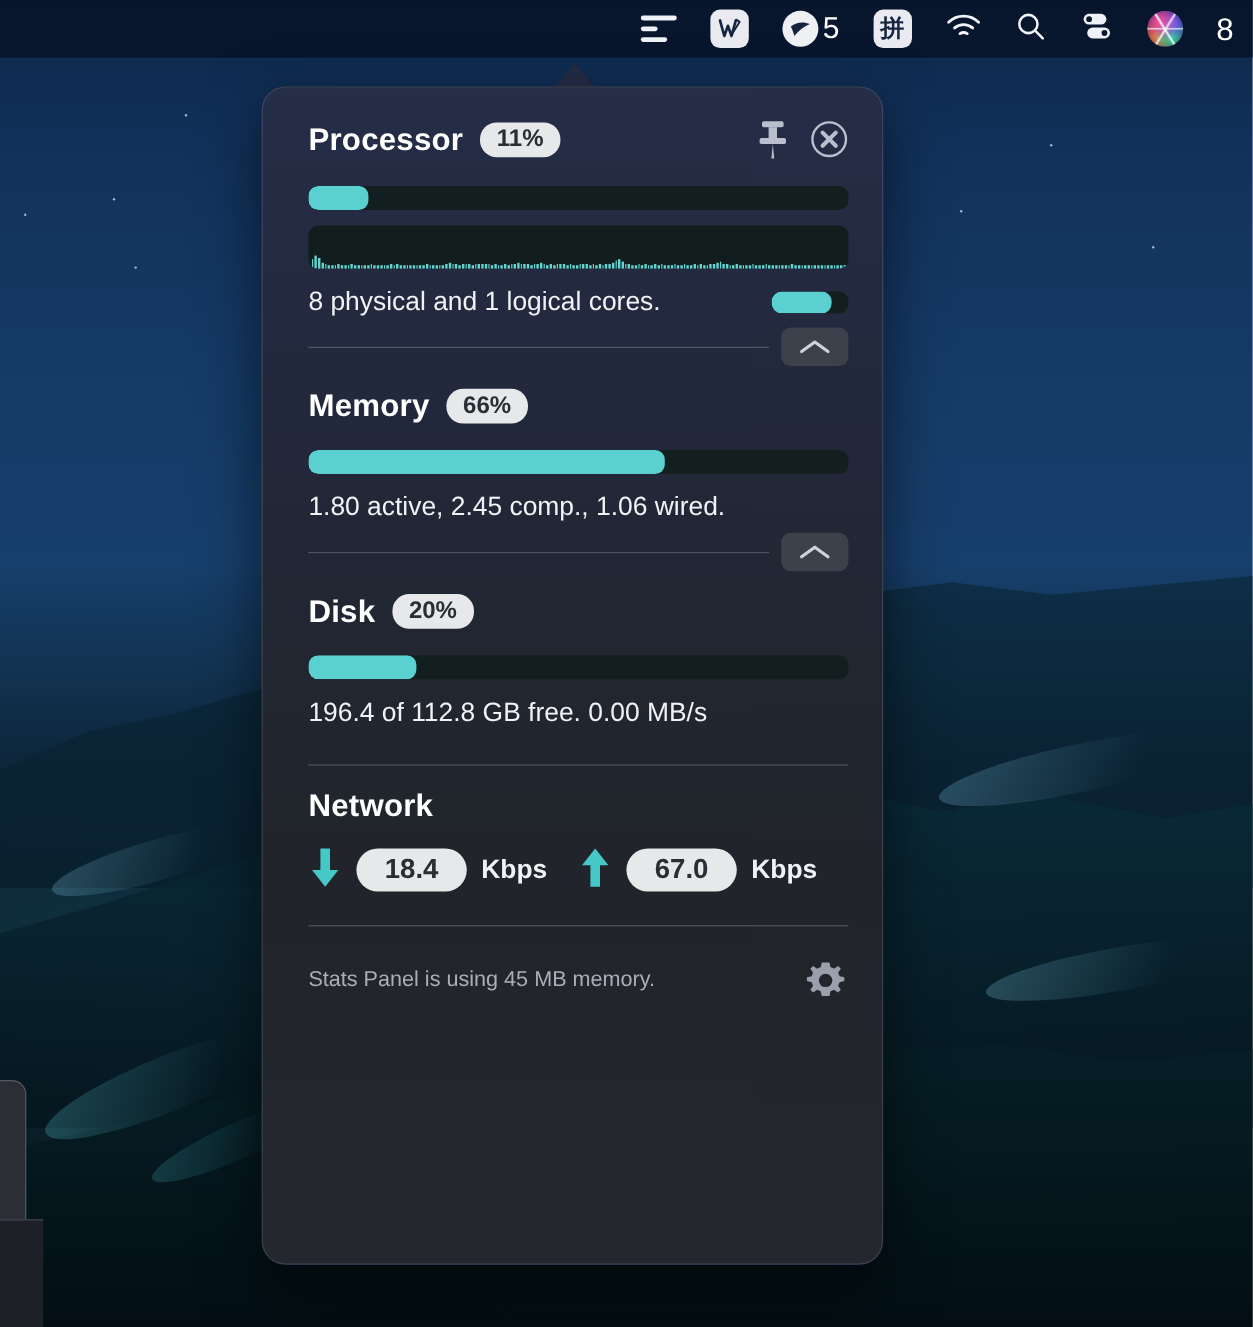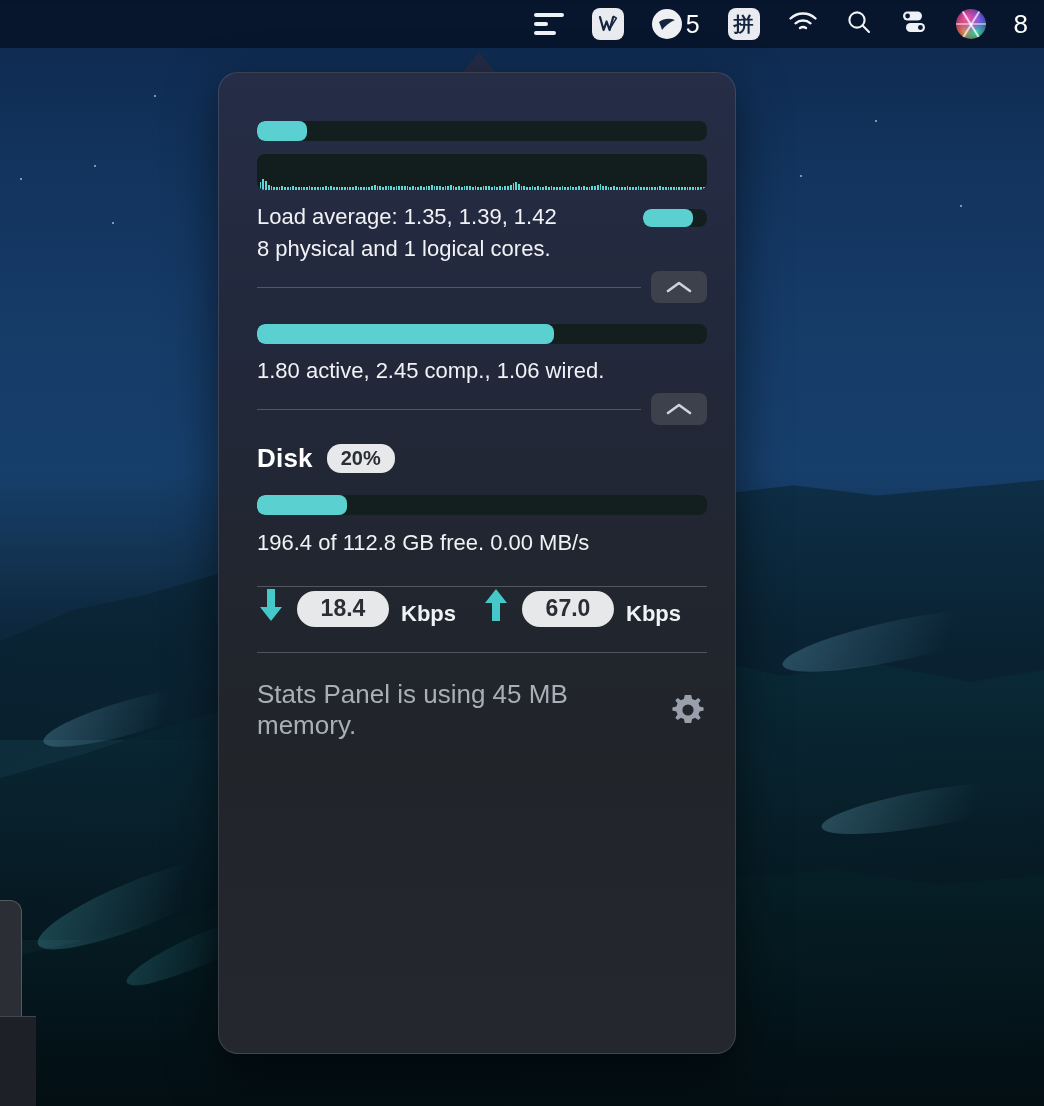"Processor" div.sec-head { html: none -> <div> <span>Processor</span> <span>11%</span> <span> <button> <svg> <rect></rect> <rect></rect> <rect></rect> <path></path> </svg> </button> <button> <svg> <circle></circle> <line></line> <line></line> </svg> </button> </span> </div> }
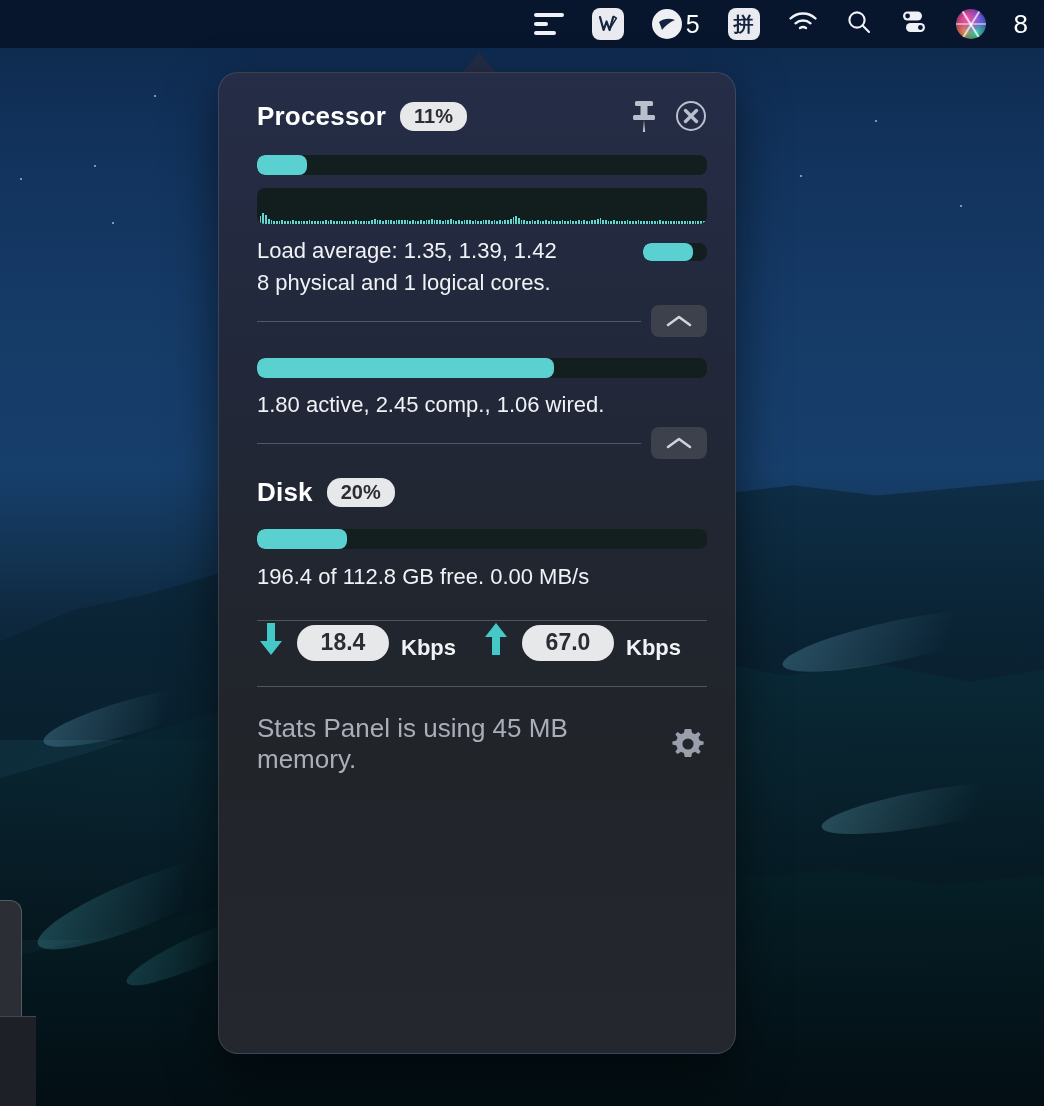"Load average: 1.35, 1.39, 1.42" div.infoline { html: <div>Load average: 1.35, 1.39, 1.42</div> -> none }
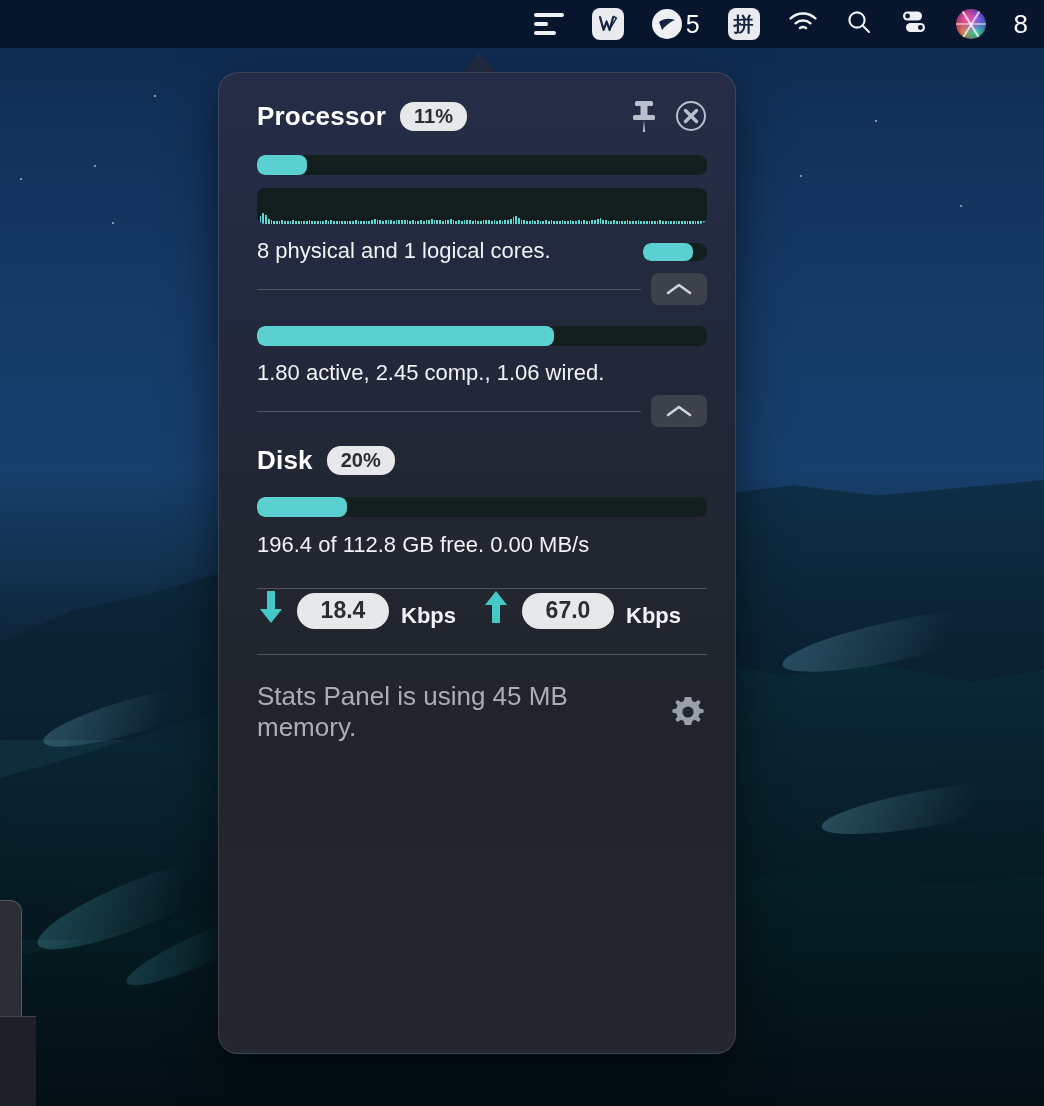"Memory" div.sec-head { html: none -> <div> <span>Memory</span> <span>66%</span> </div> }
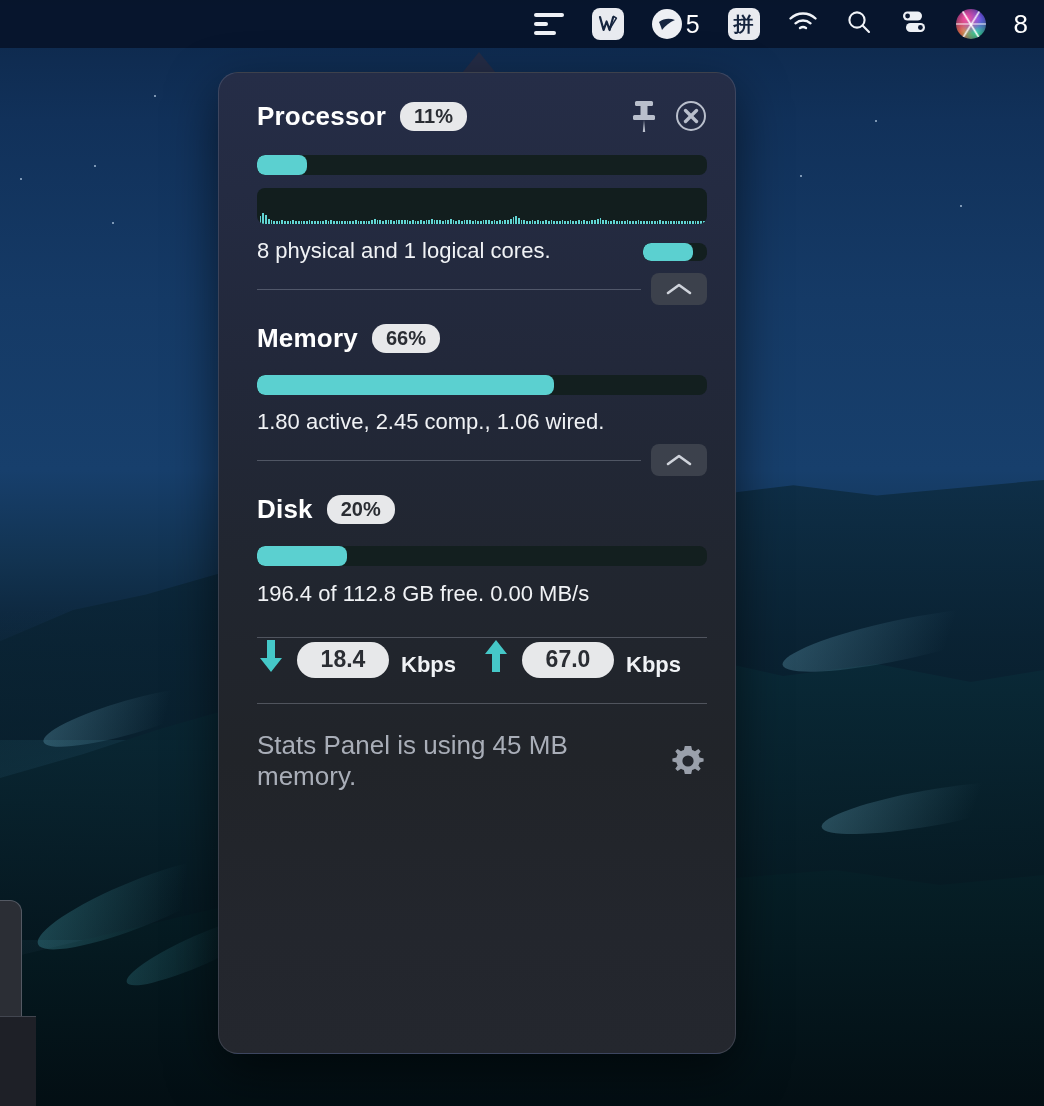"Network" div.sec-head { html: none -> <div> <span>Network</span> </div> }
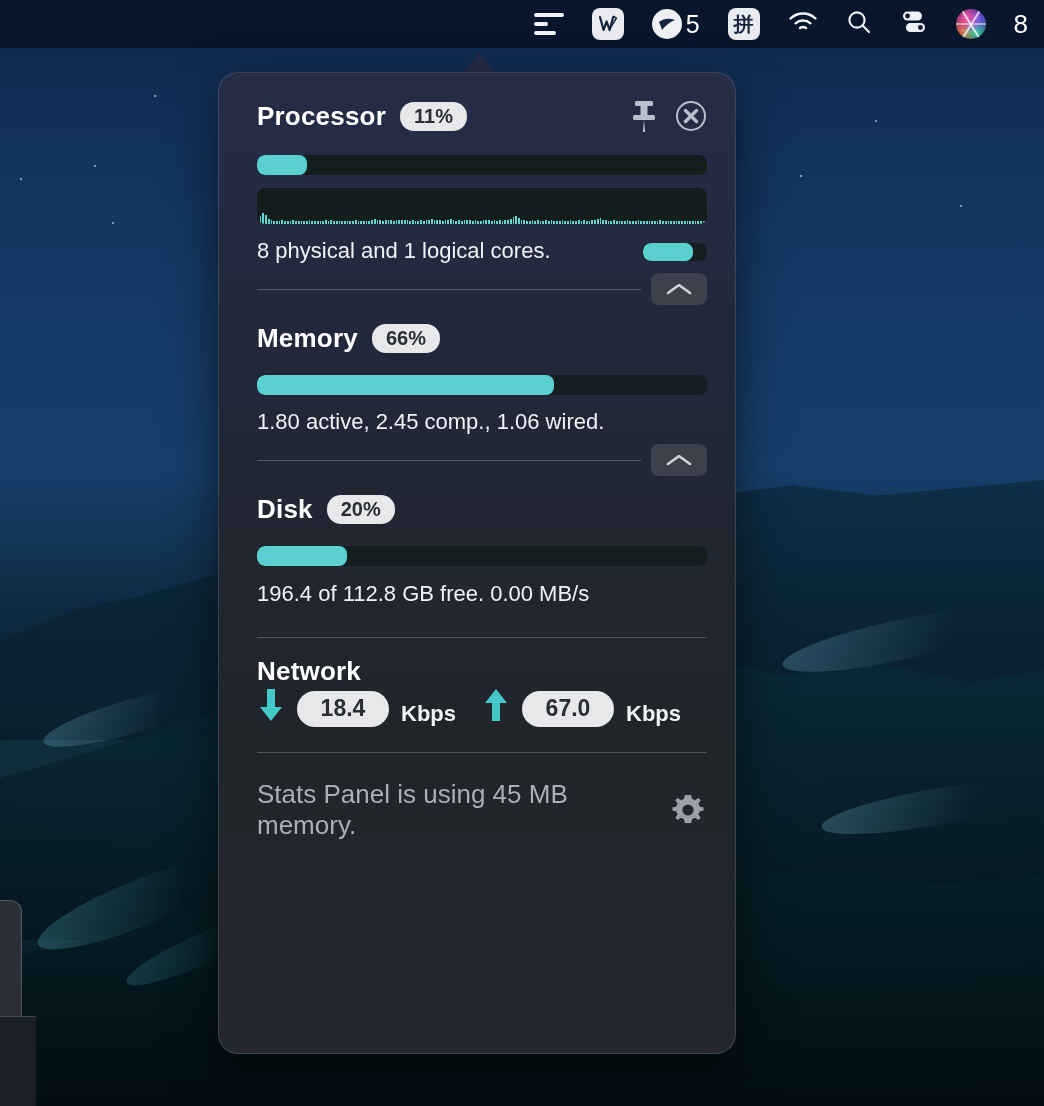"18.4" .net-row { align-items: flex-end -> center; margin-top: none -> 18px }
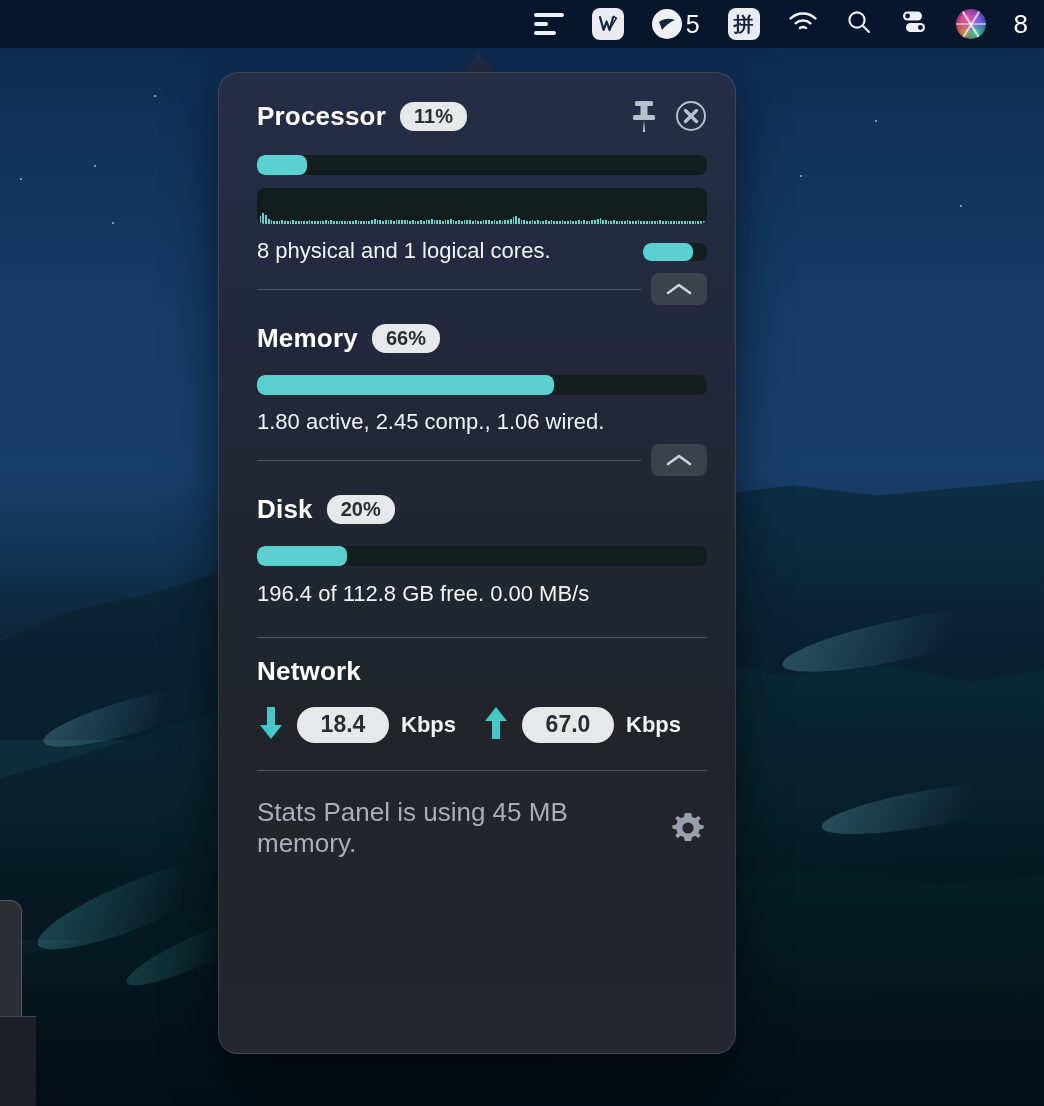"Stats Panel is using 45" .footer-text { font-size: 26px -> 18px }
